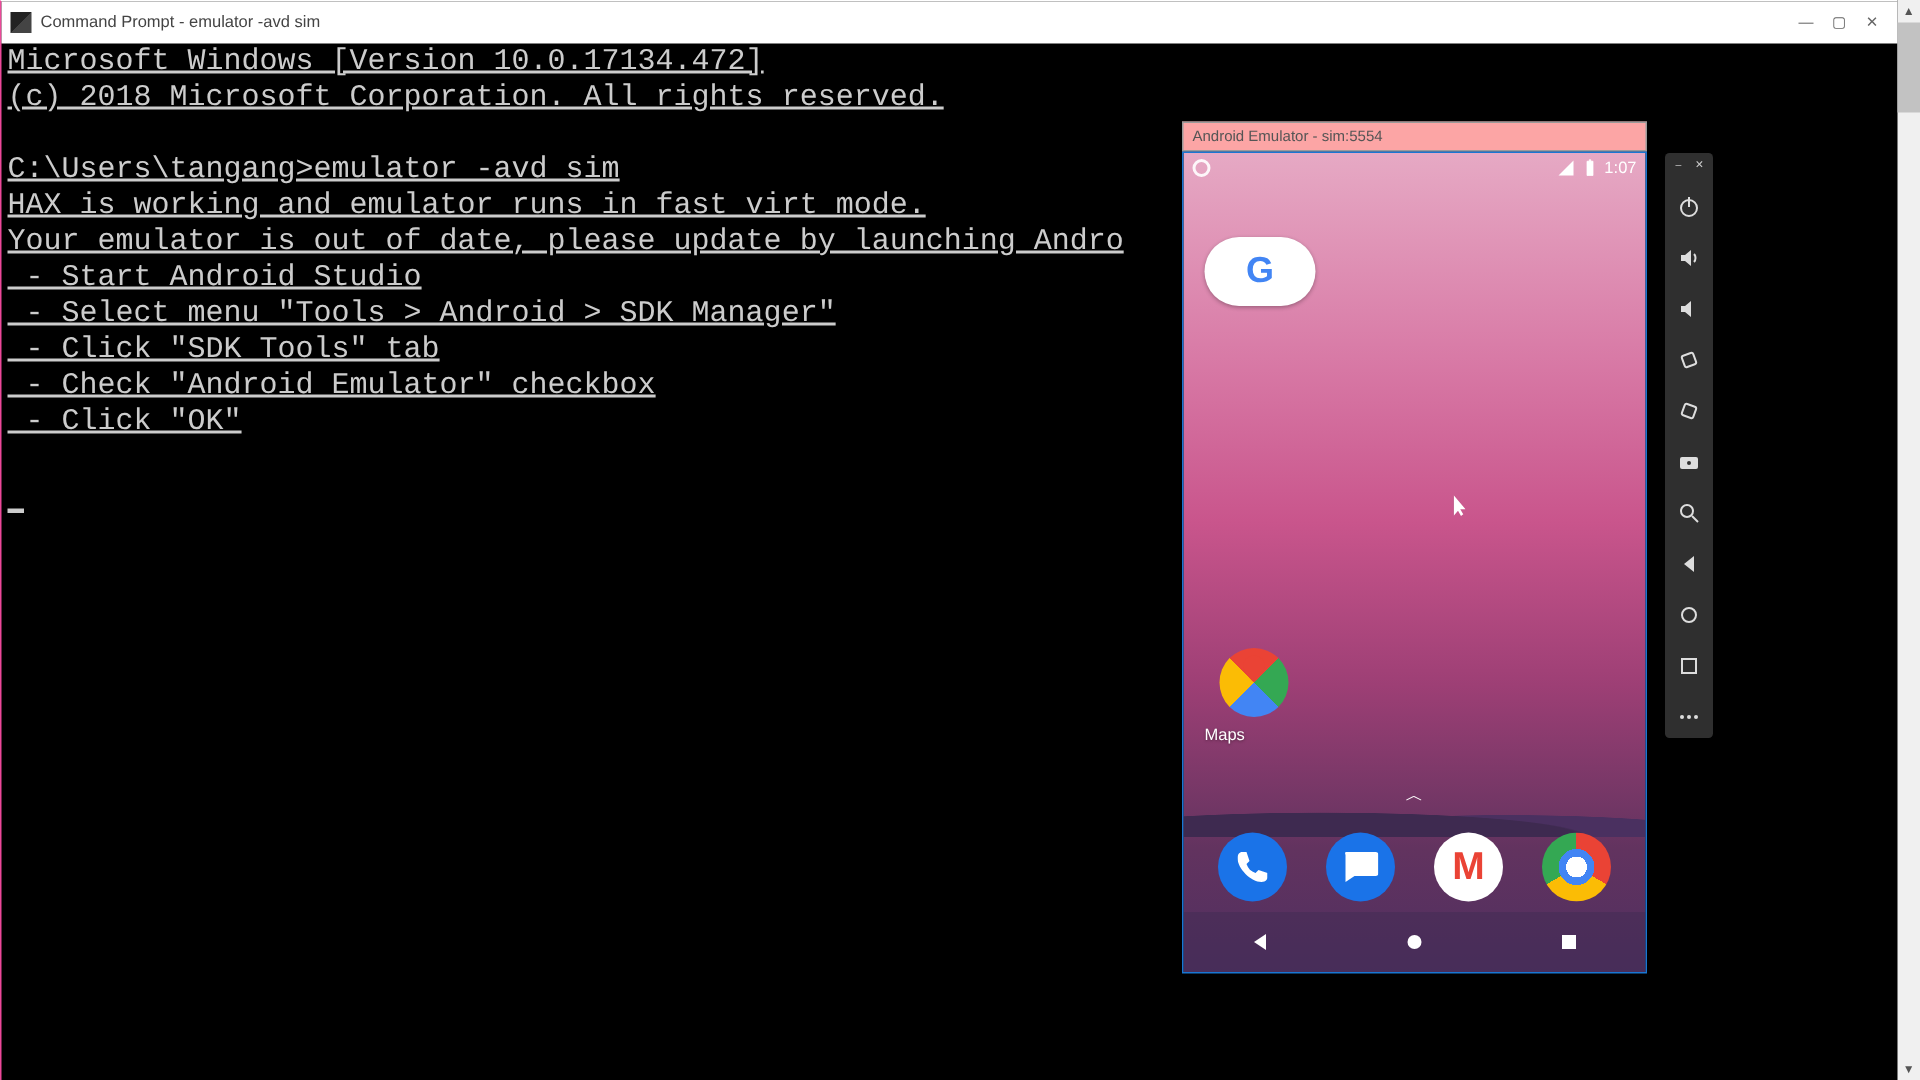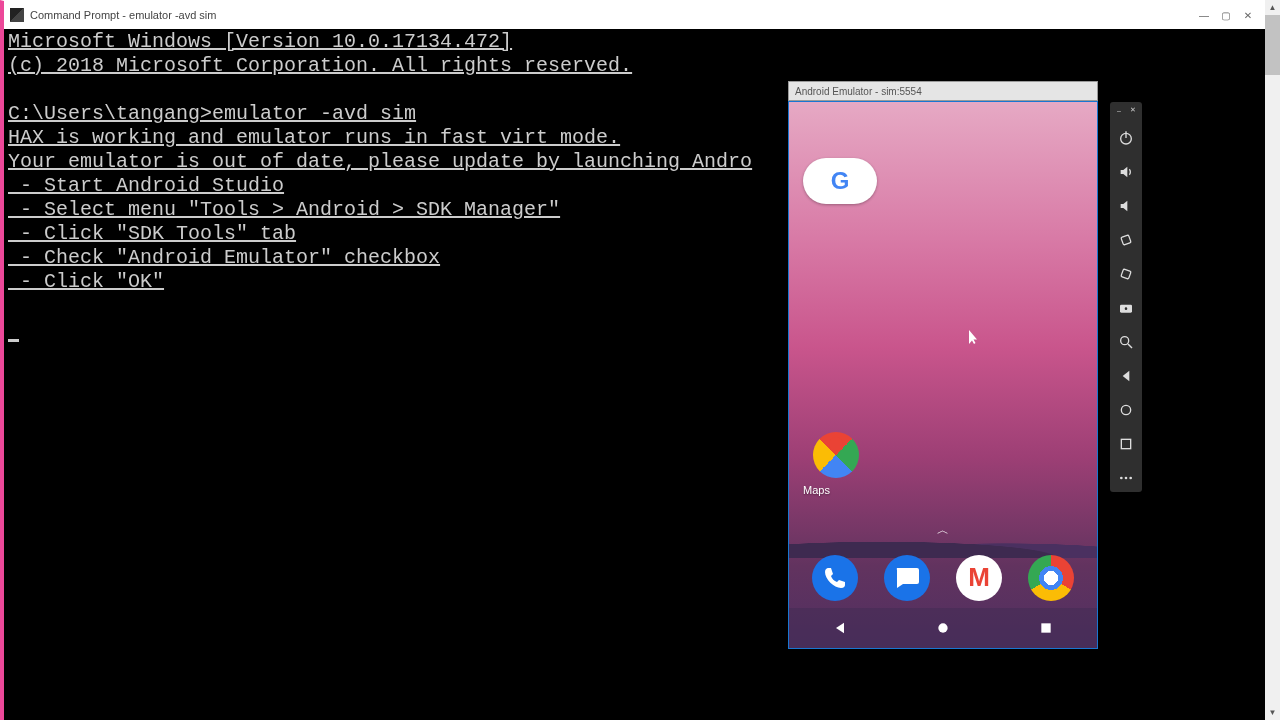"Command Prompt - emulator -avd" .cmd-window { border-left: 4px solid #ec4899 -> 1px solid #ec4899 }
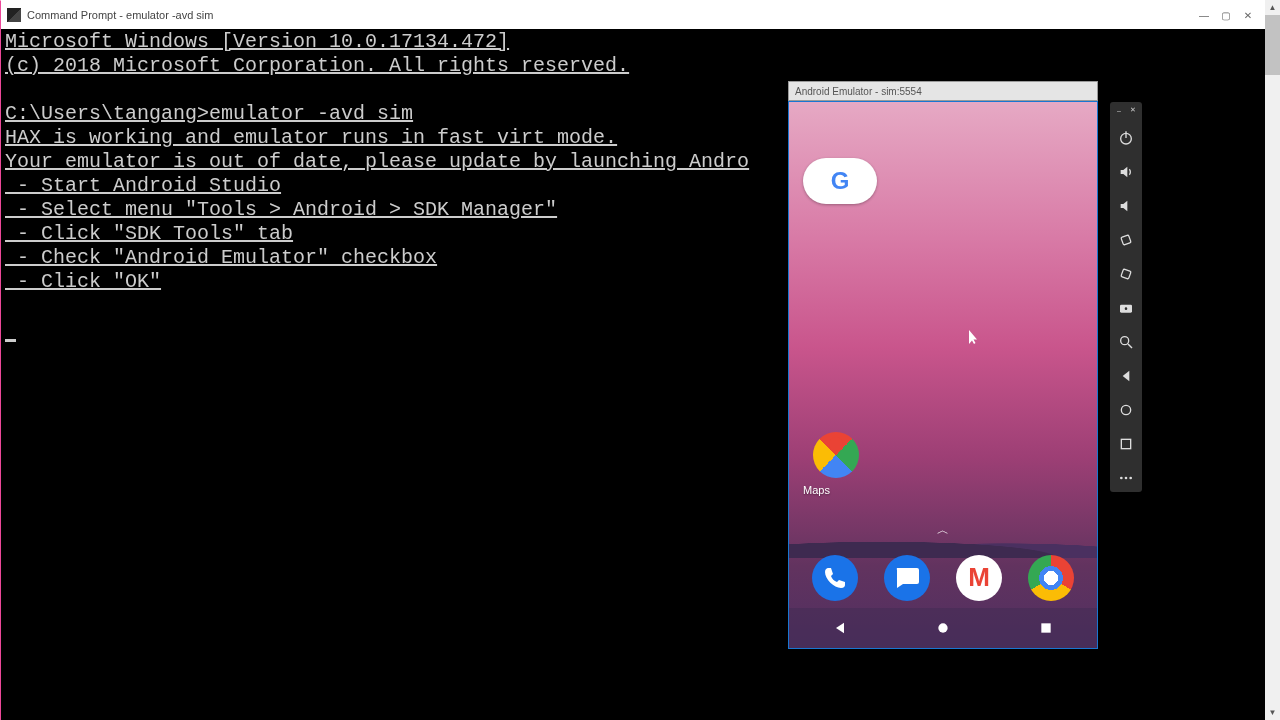"Android Emulator - sim:5554" .emu-titlebar { background: #e5e5e5 -> #fca5a5 }
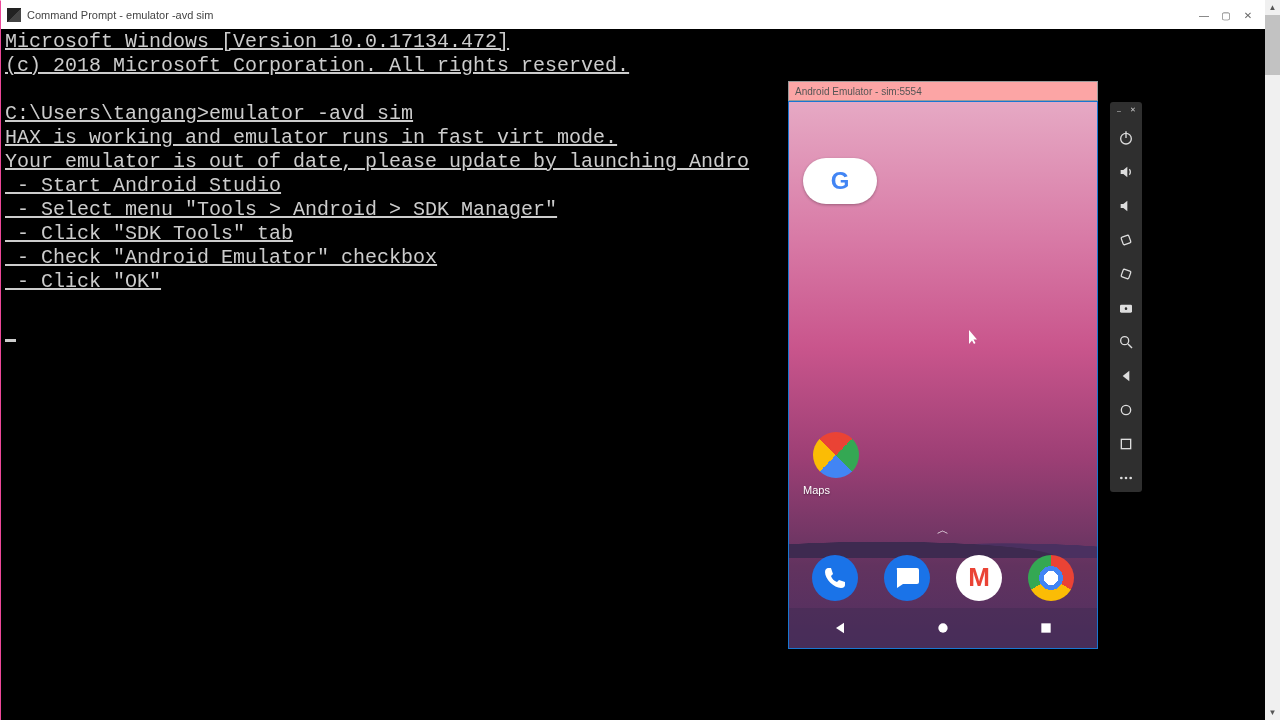"1:07" div.status-bar { html: none -> <div> <span></span> <div> <svg> <path></path> </svg> <svg> <path></path> </svg> <span>1:07</span> </div> </div> }
